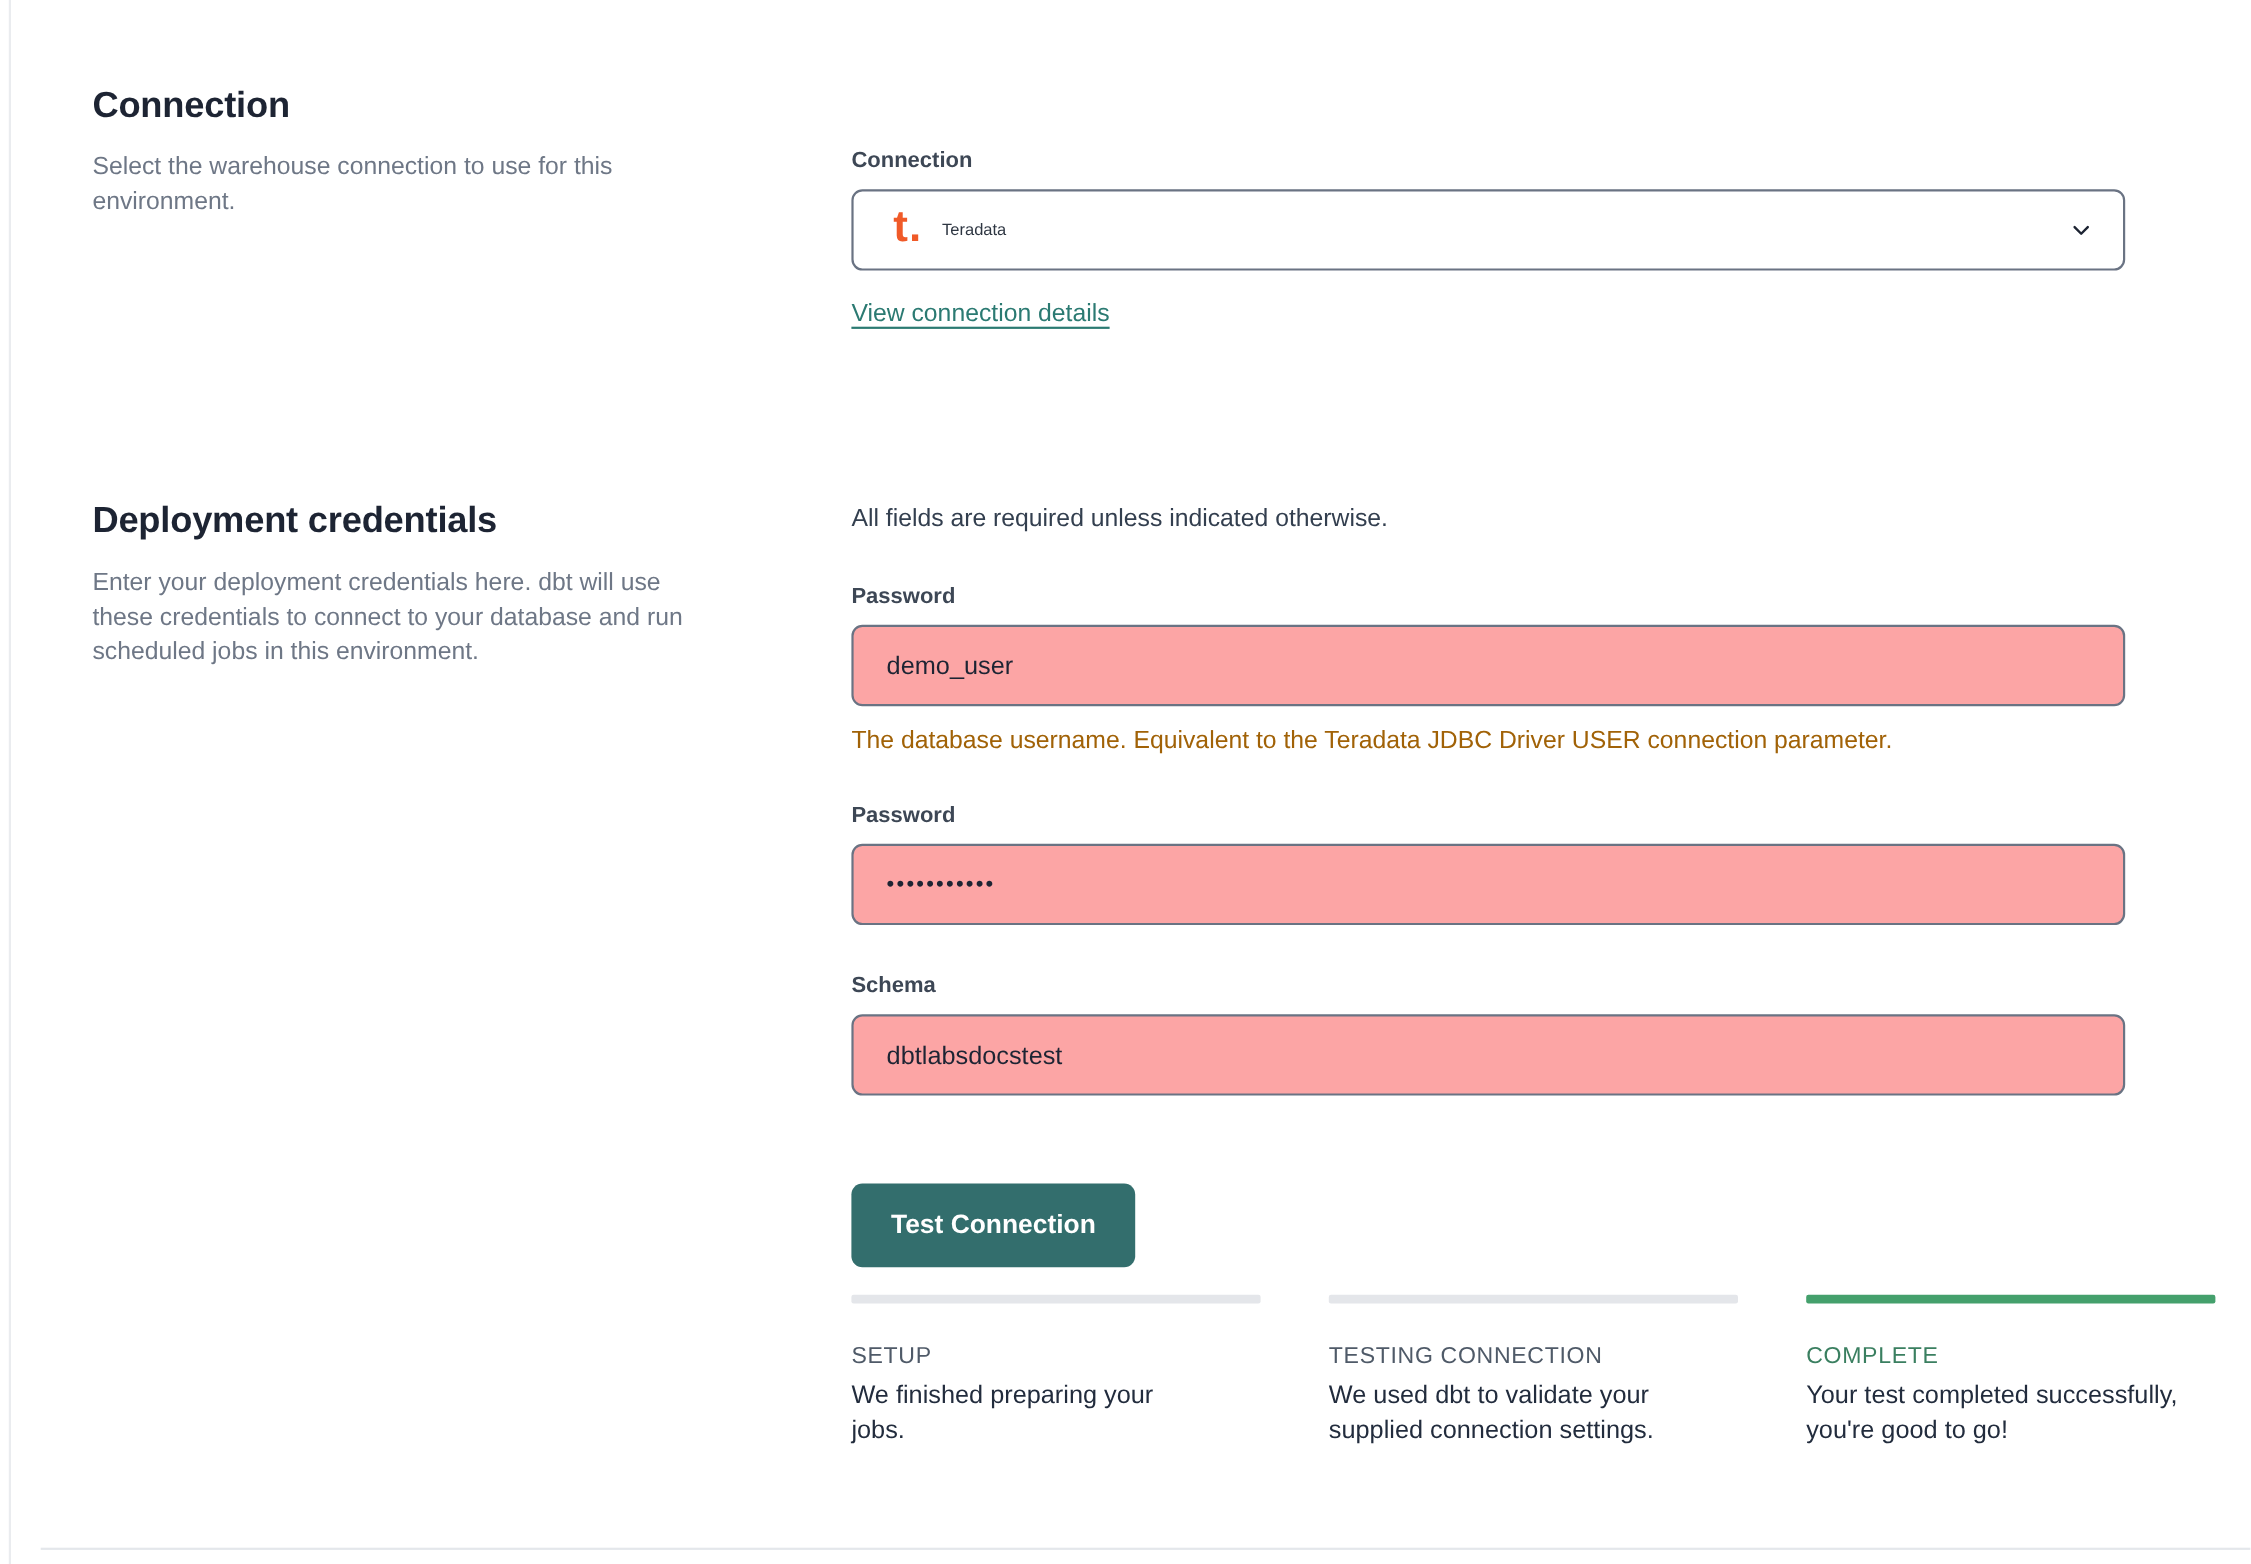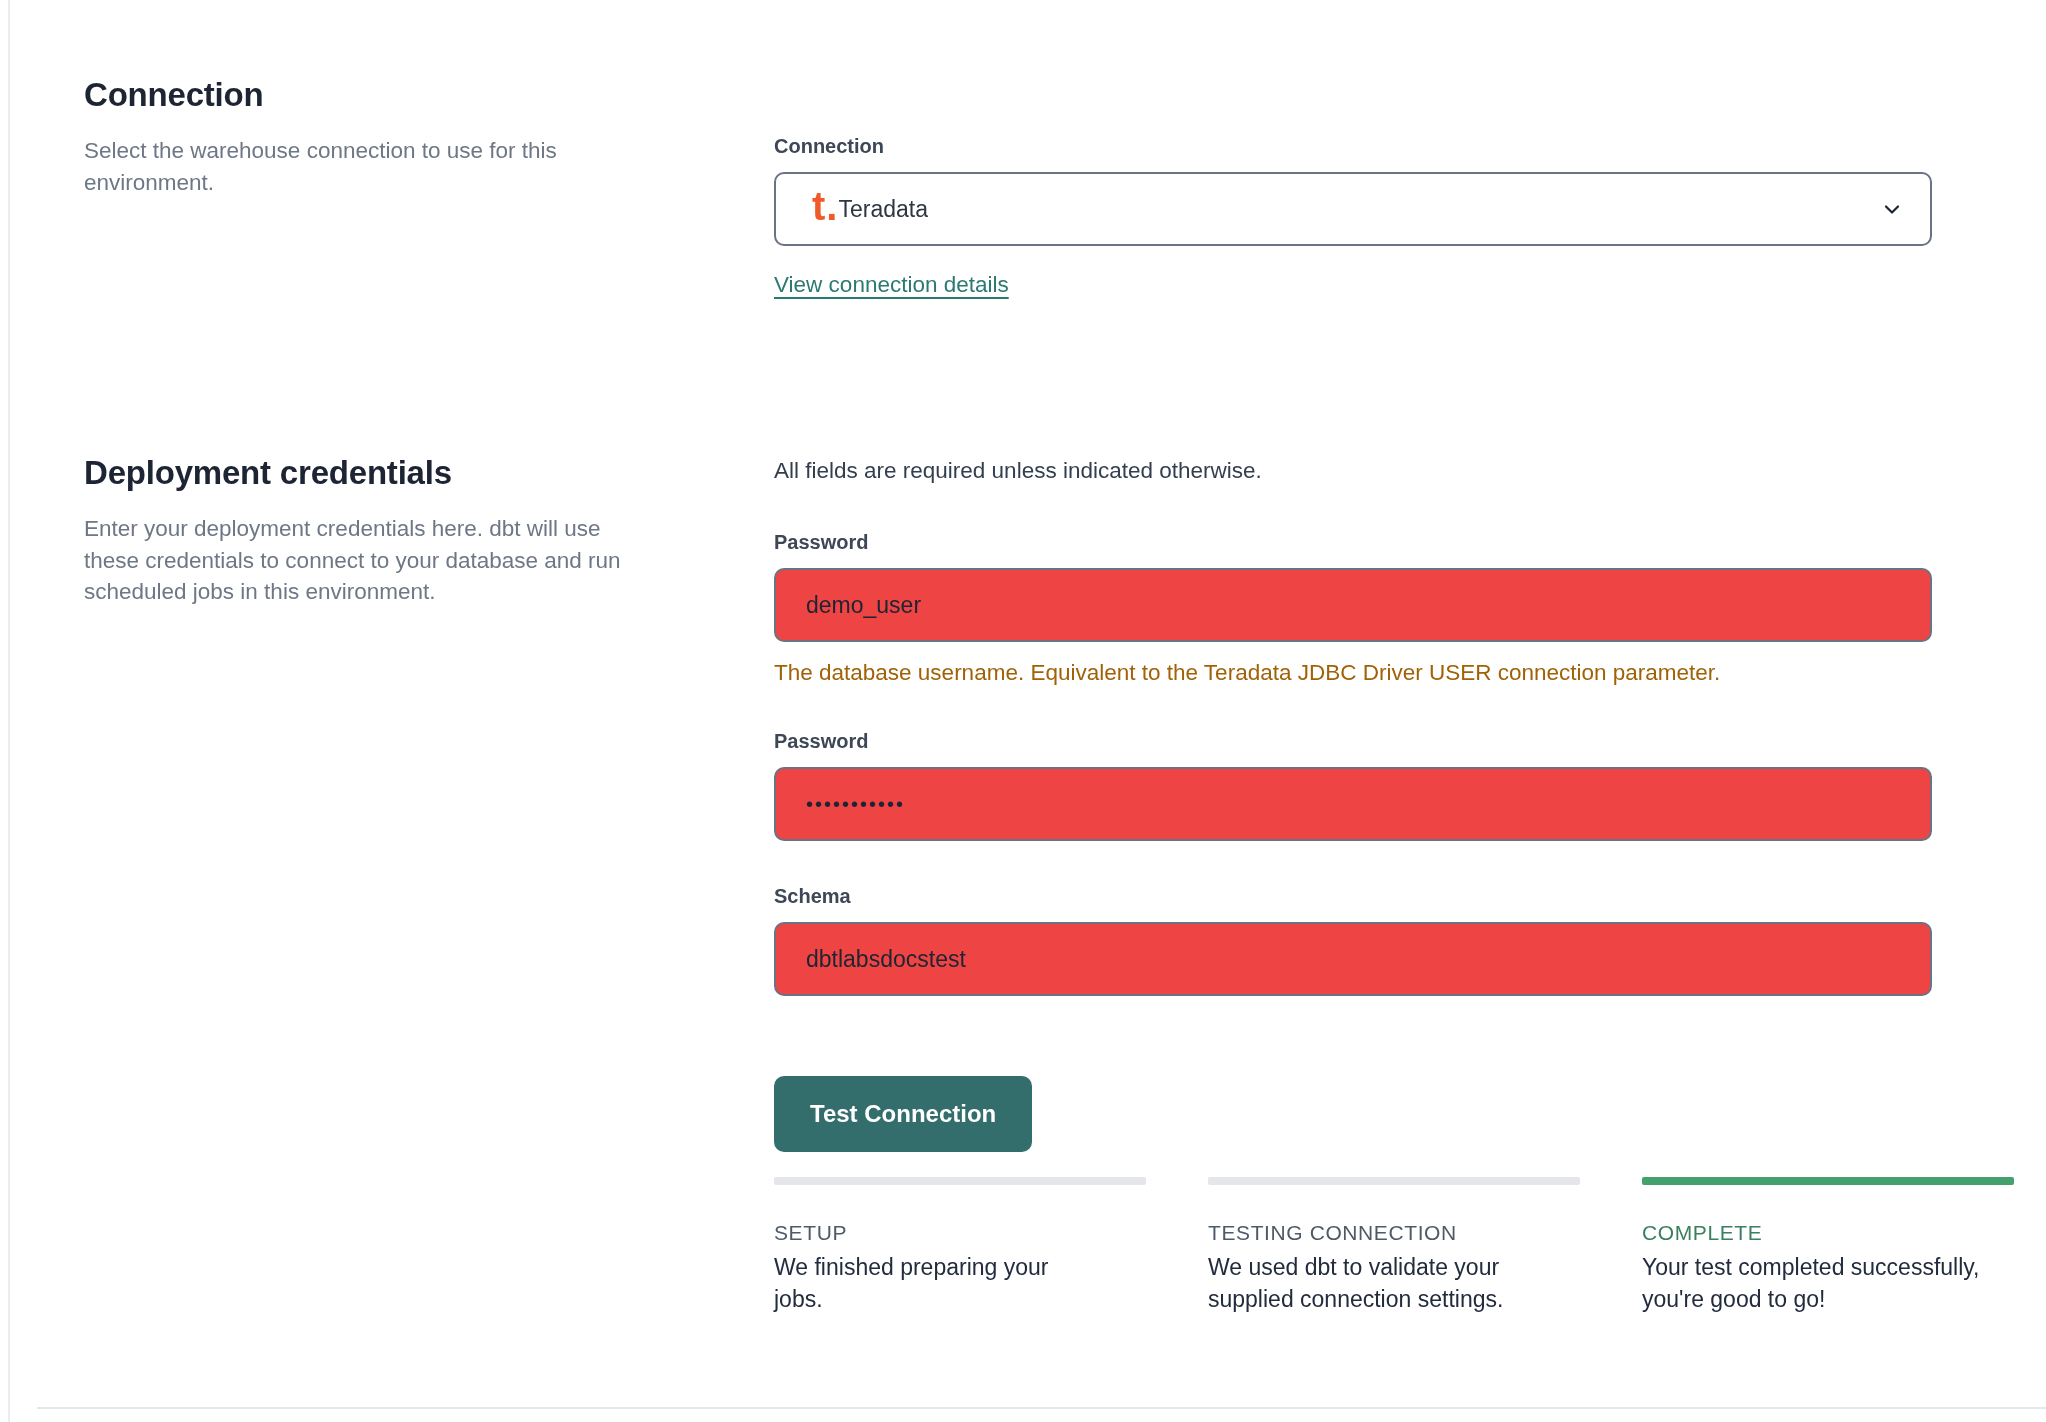"Teradata" .select-value { font-size: 23px -> 15px; margin-left: 0 -> 18px }
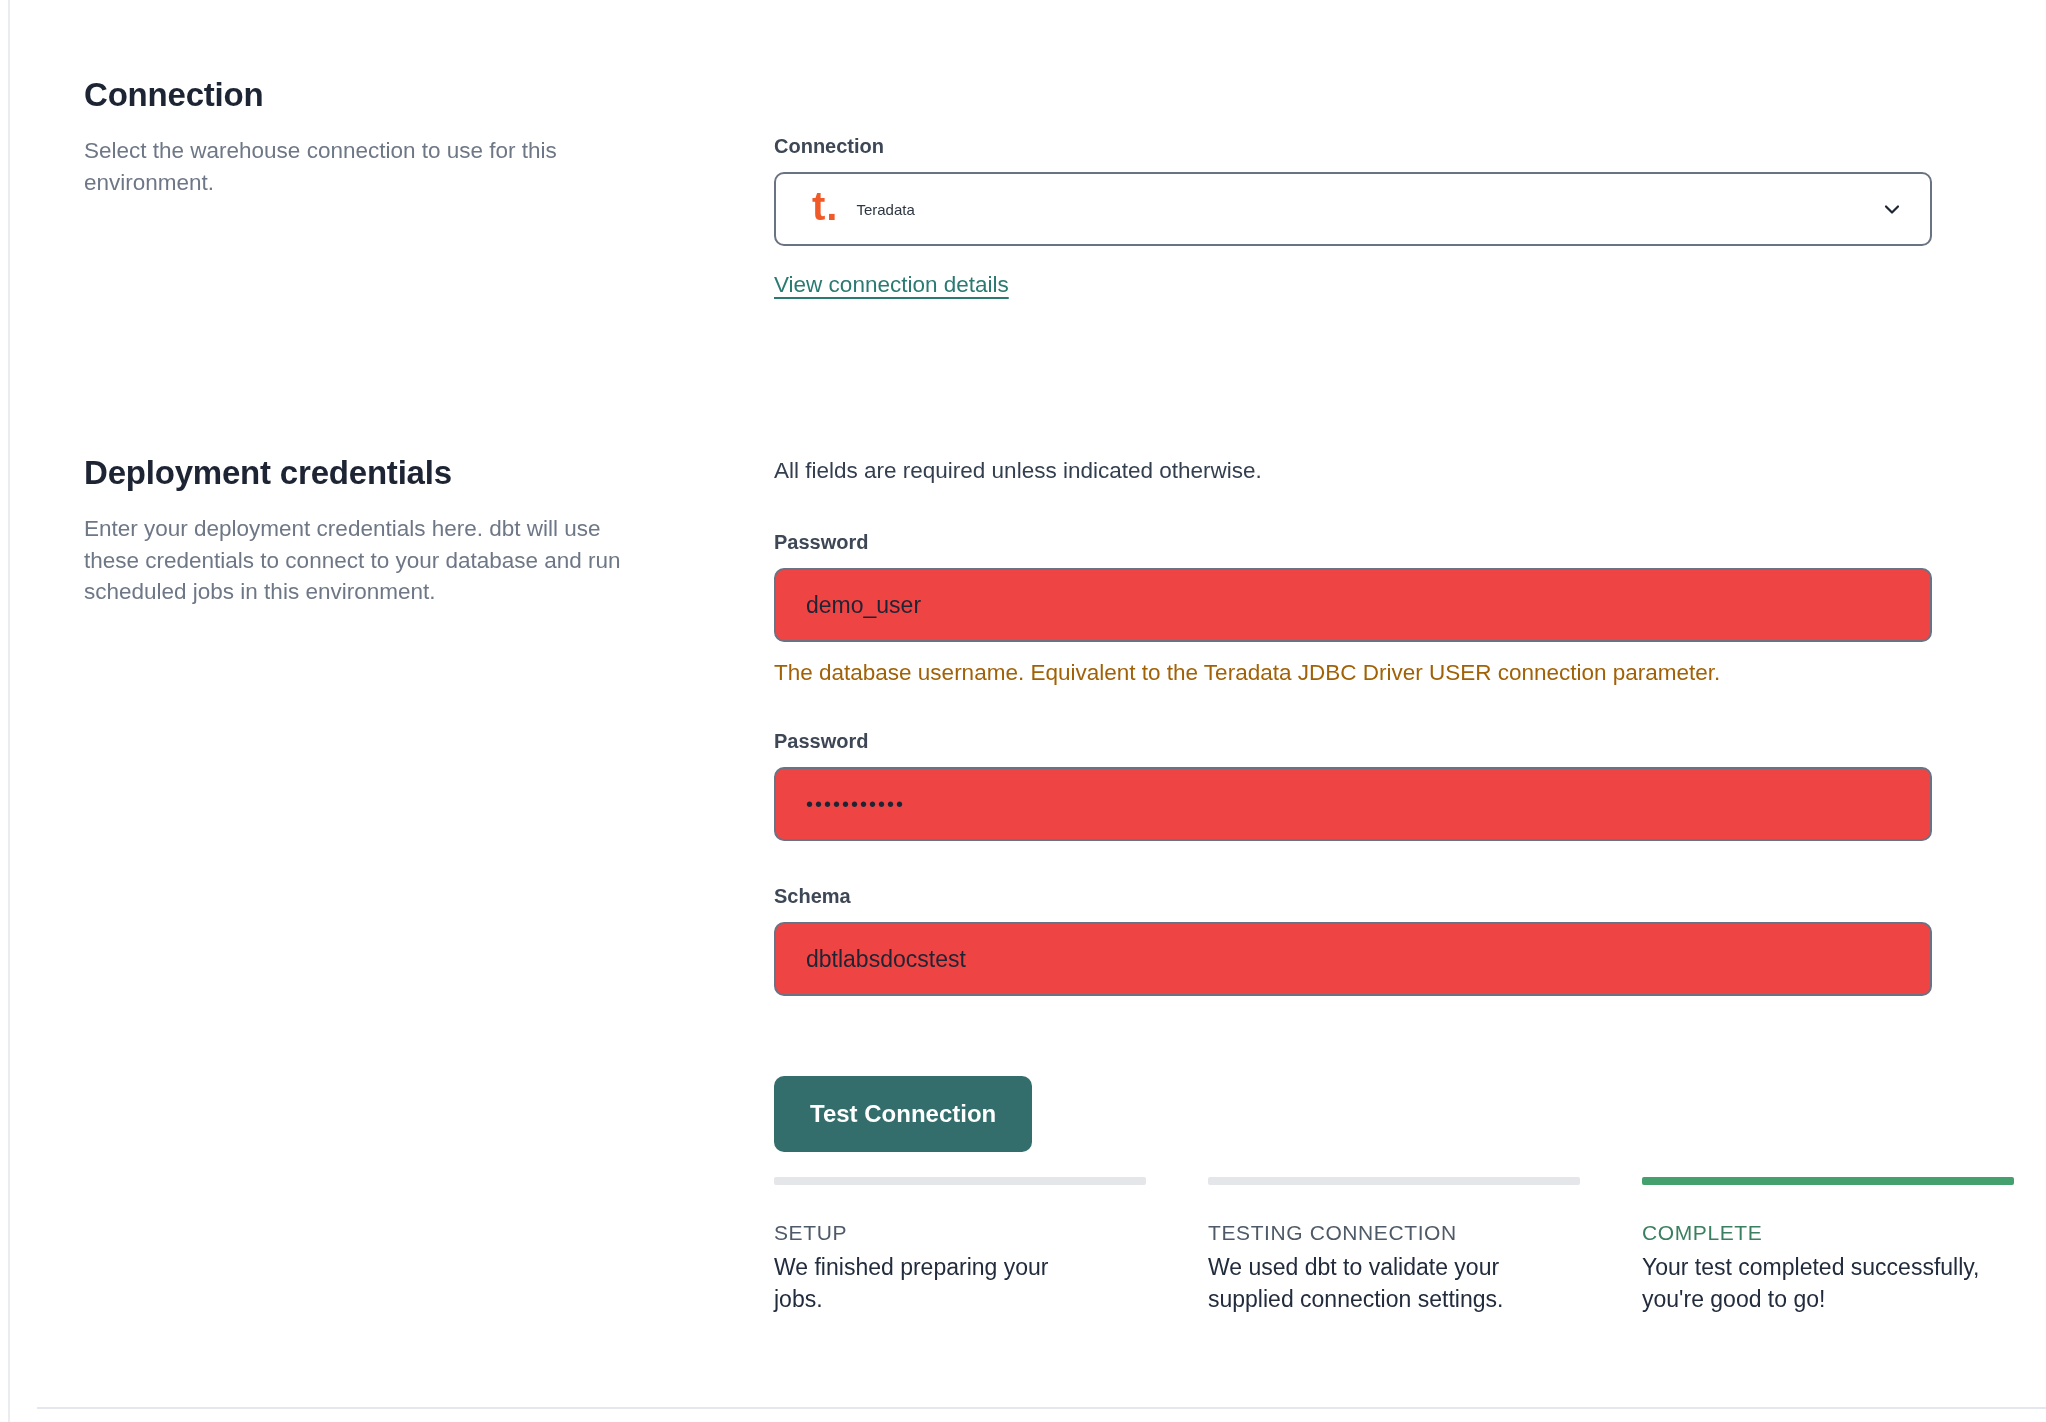"demo_user" .text-input { background: #ef4444 -> #fca5a5 }
